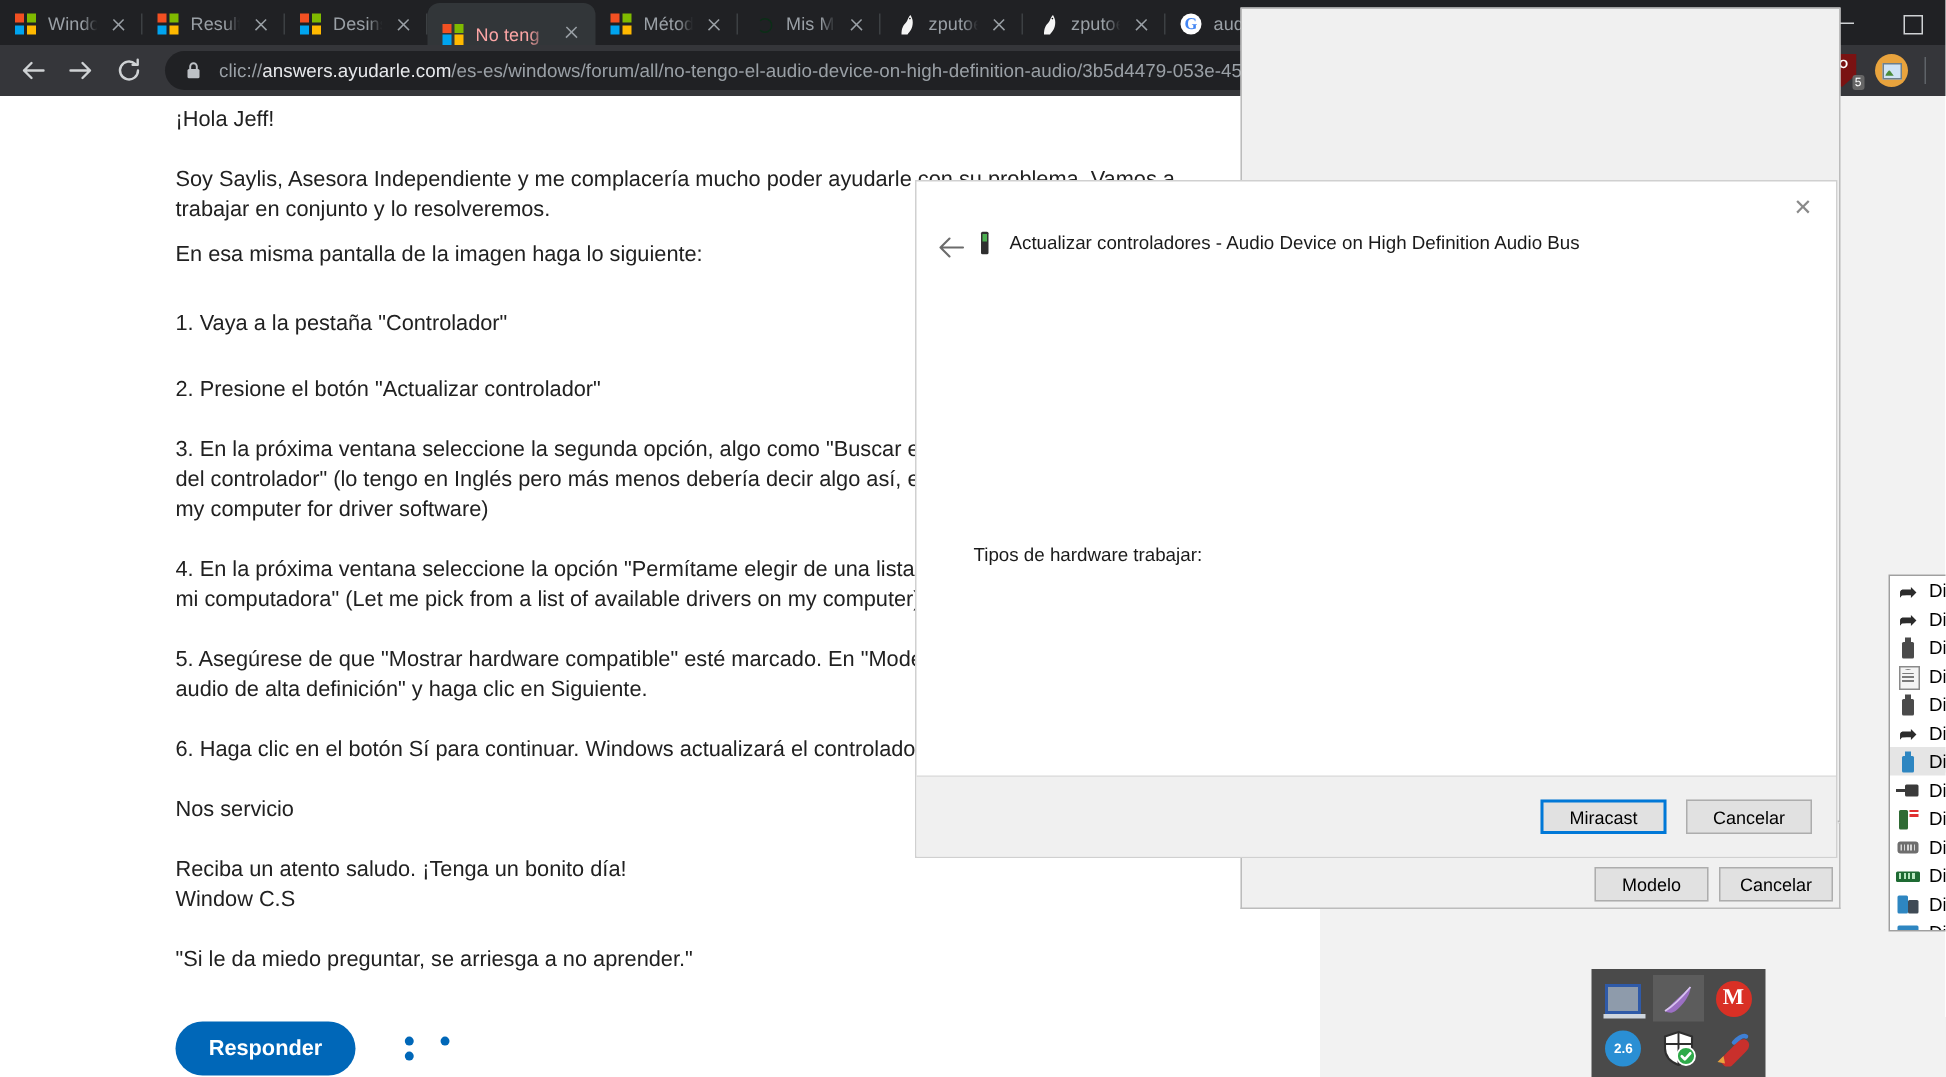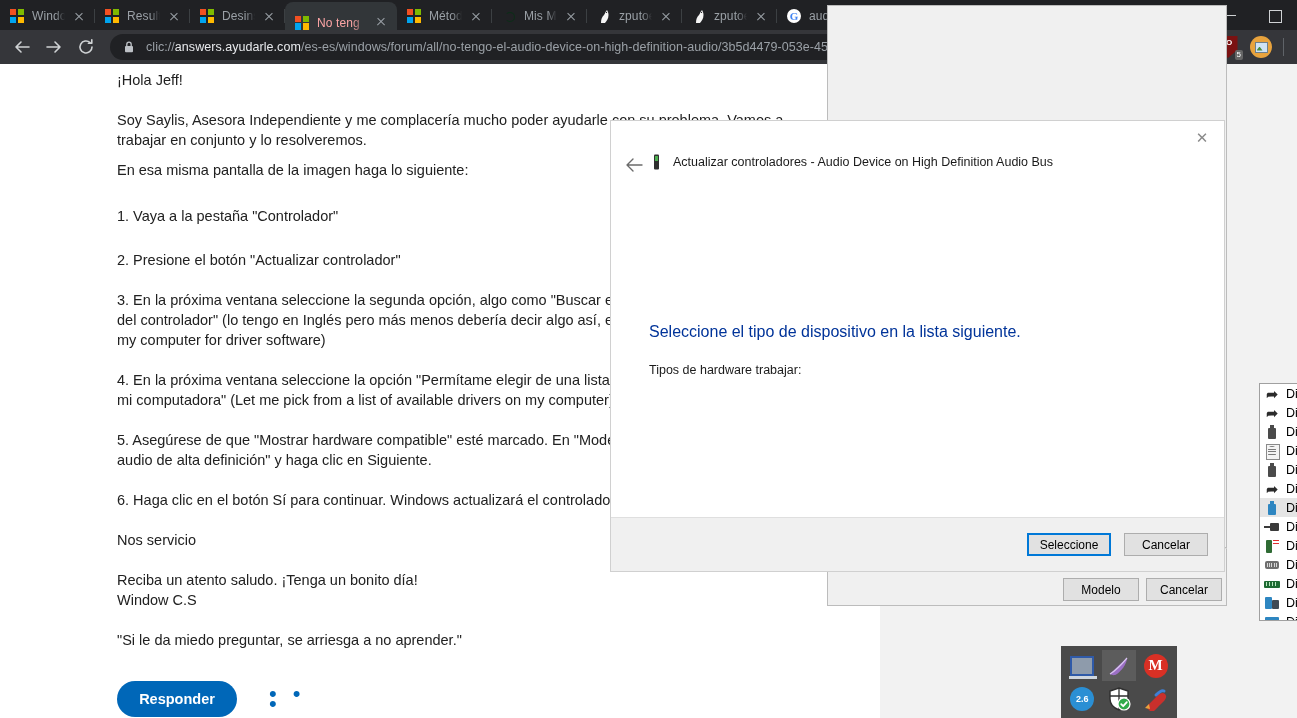"Seleccione el tipo de dispositivo" div { html: <div>Seleccione el tipo de dispositivo en la lista siguiente.</div> -> none }
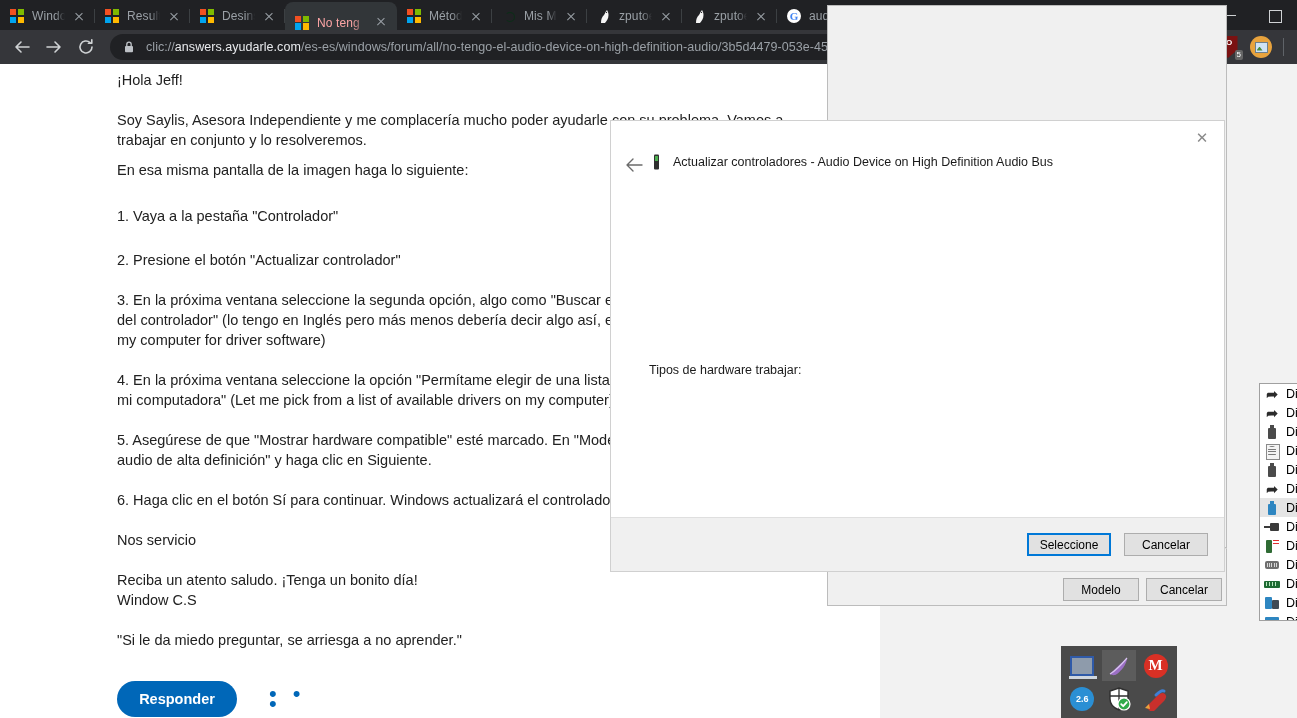"Seleccione" div.w32-btn { text: Seleccione -> Miracast }
